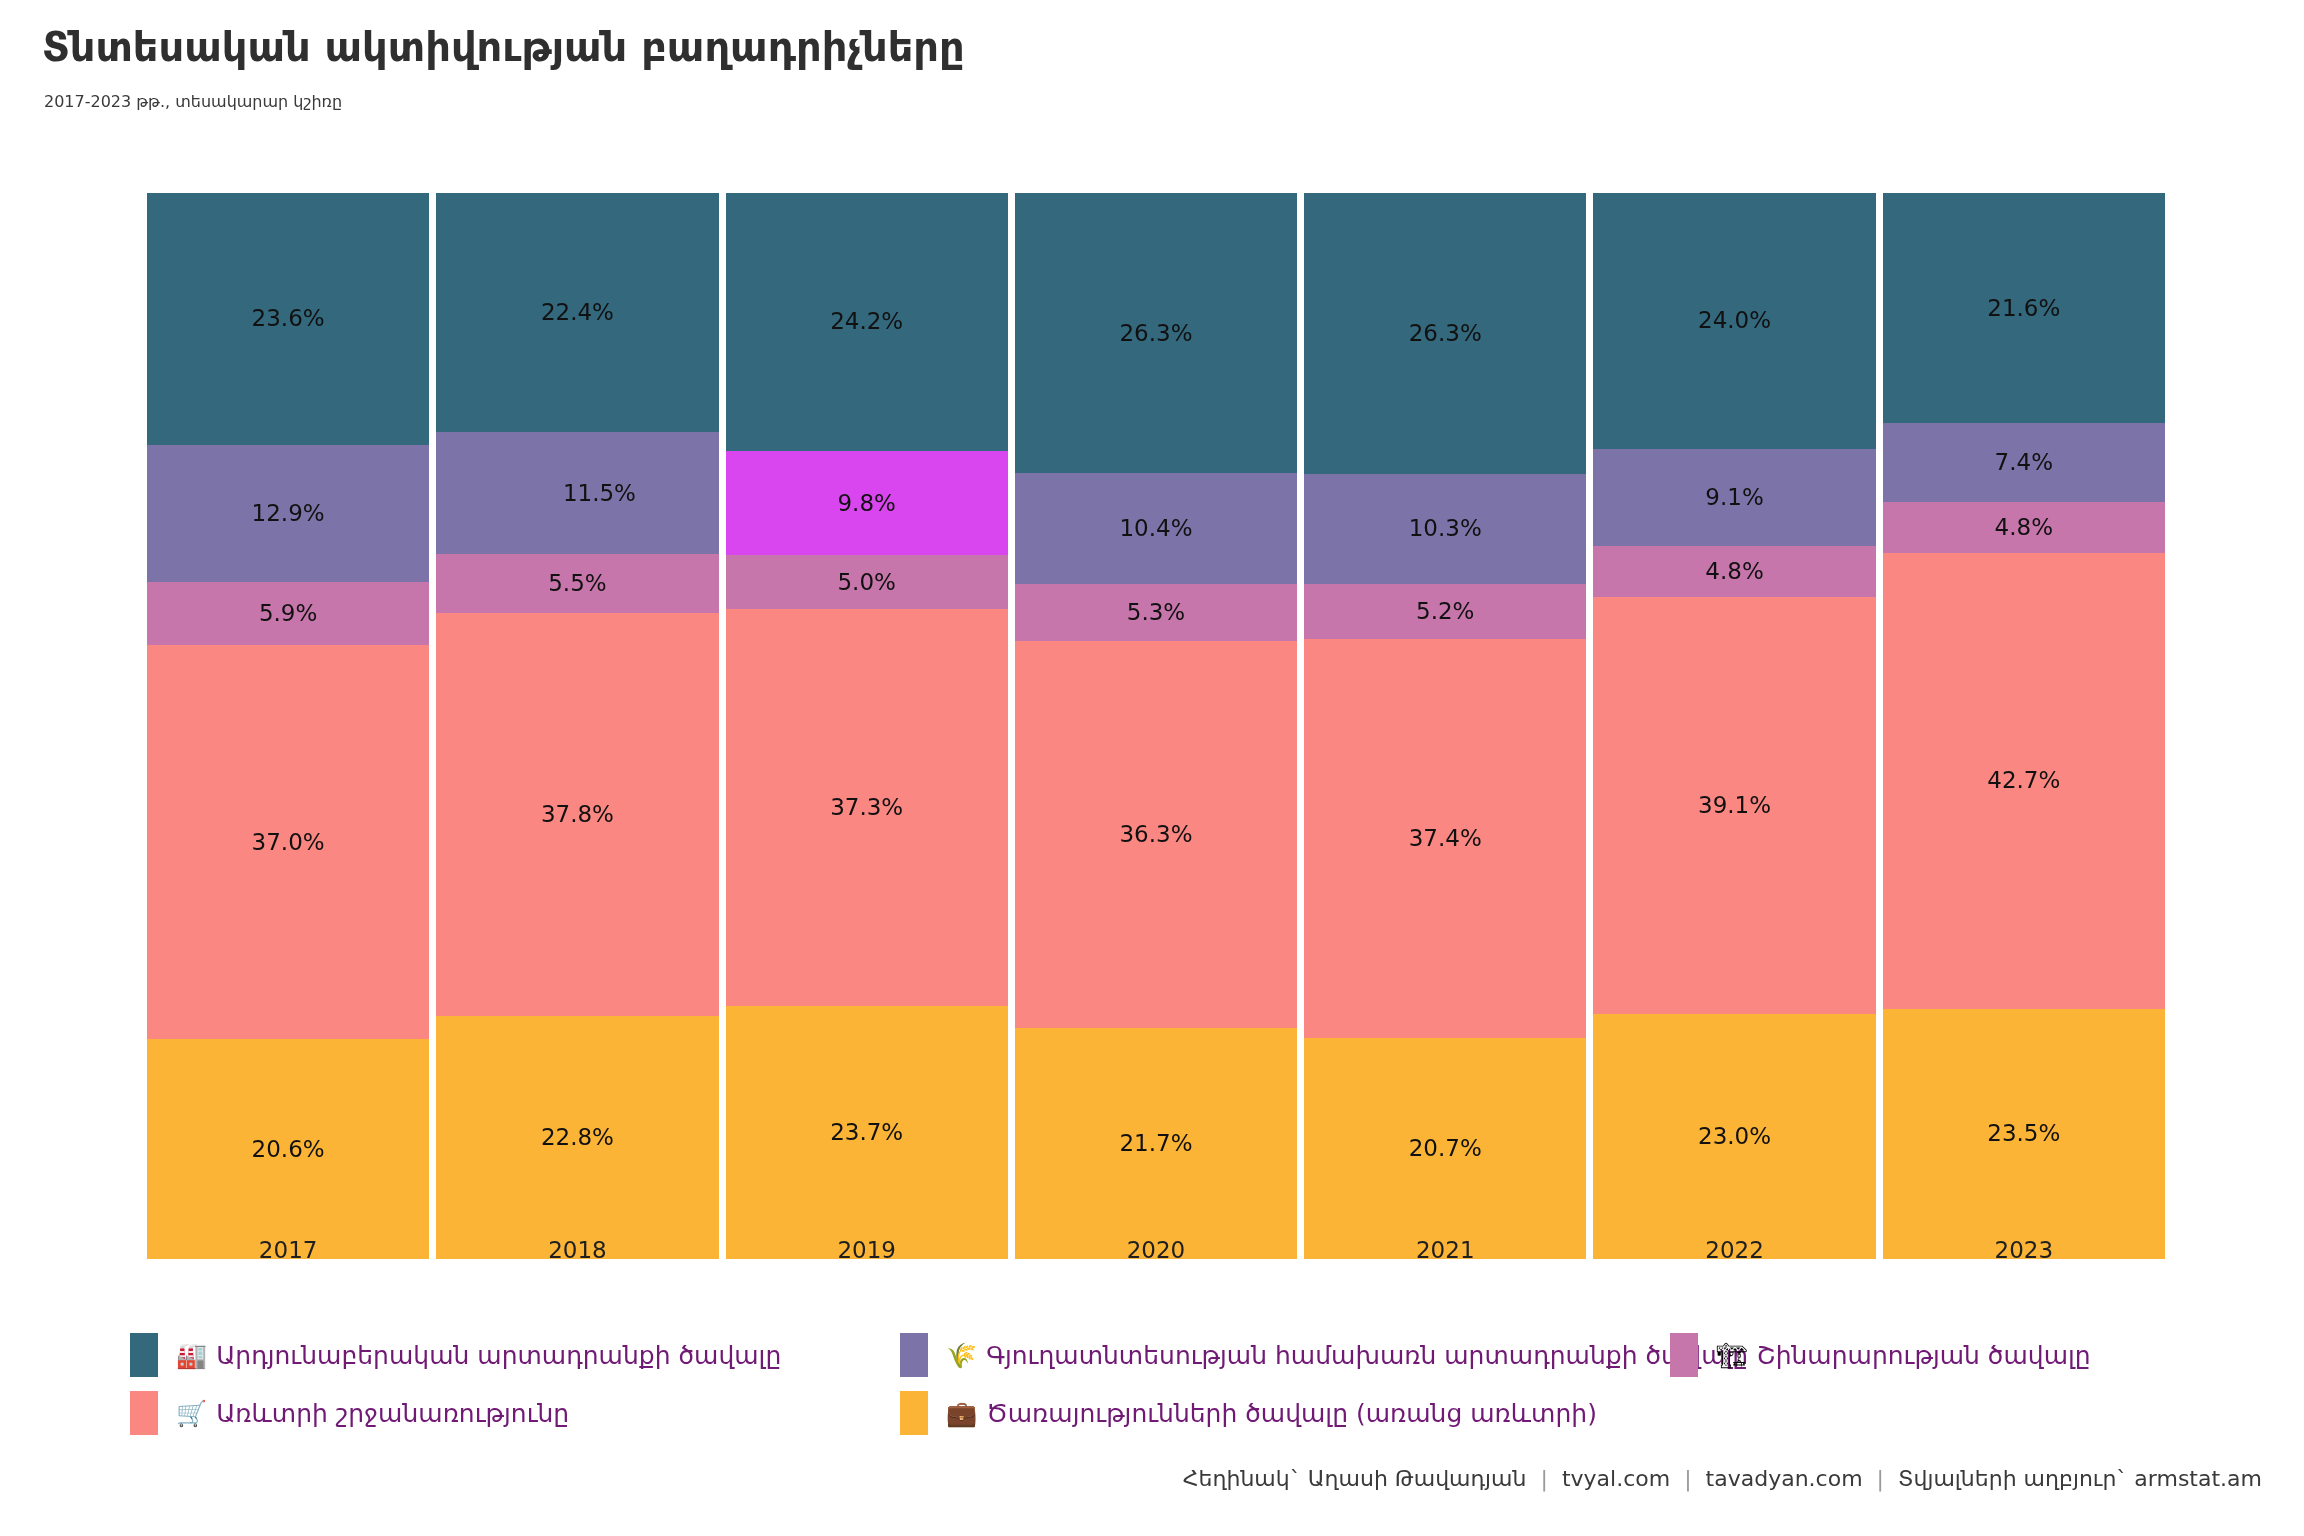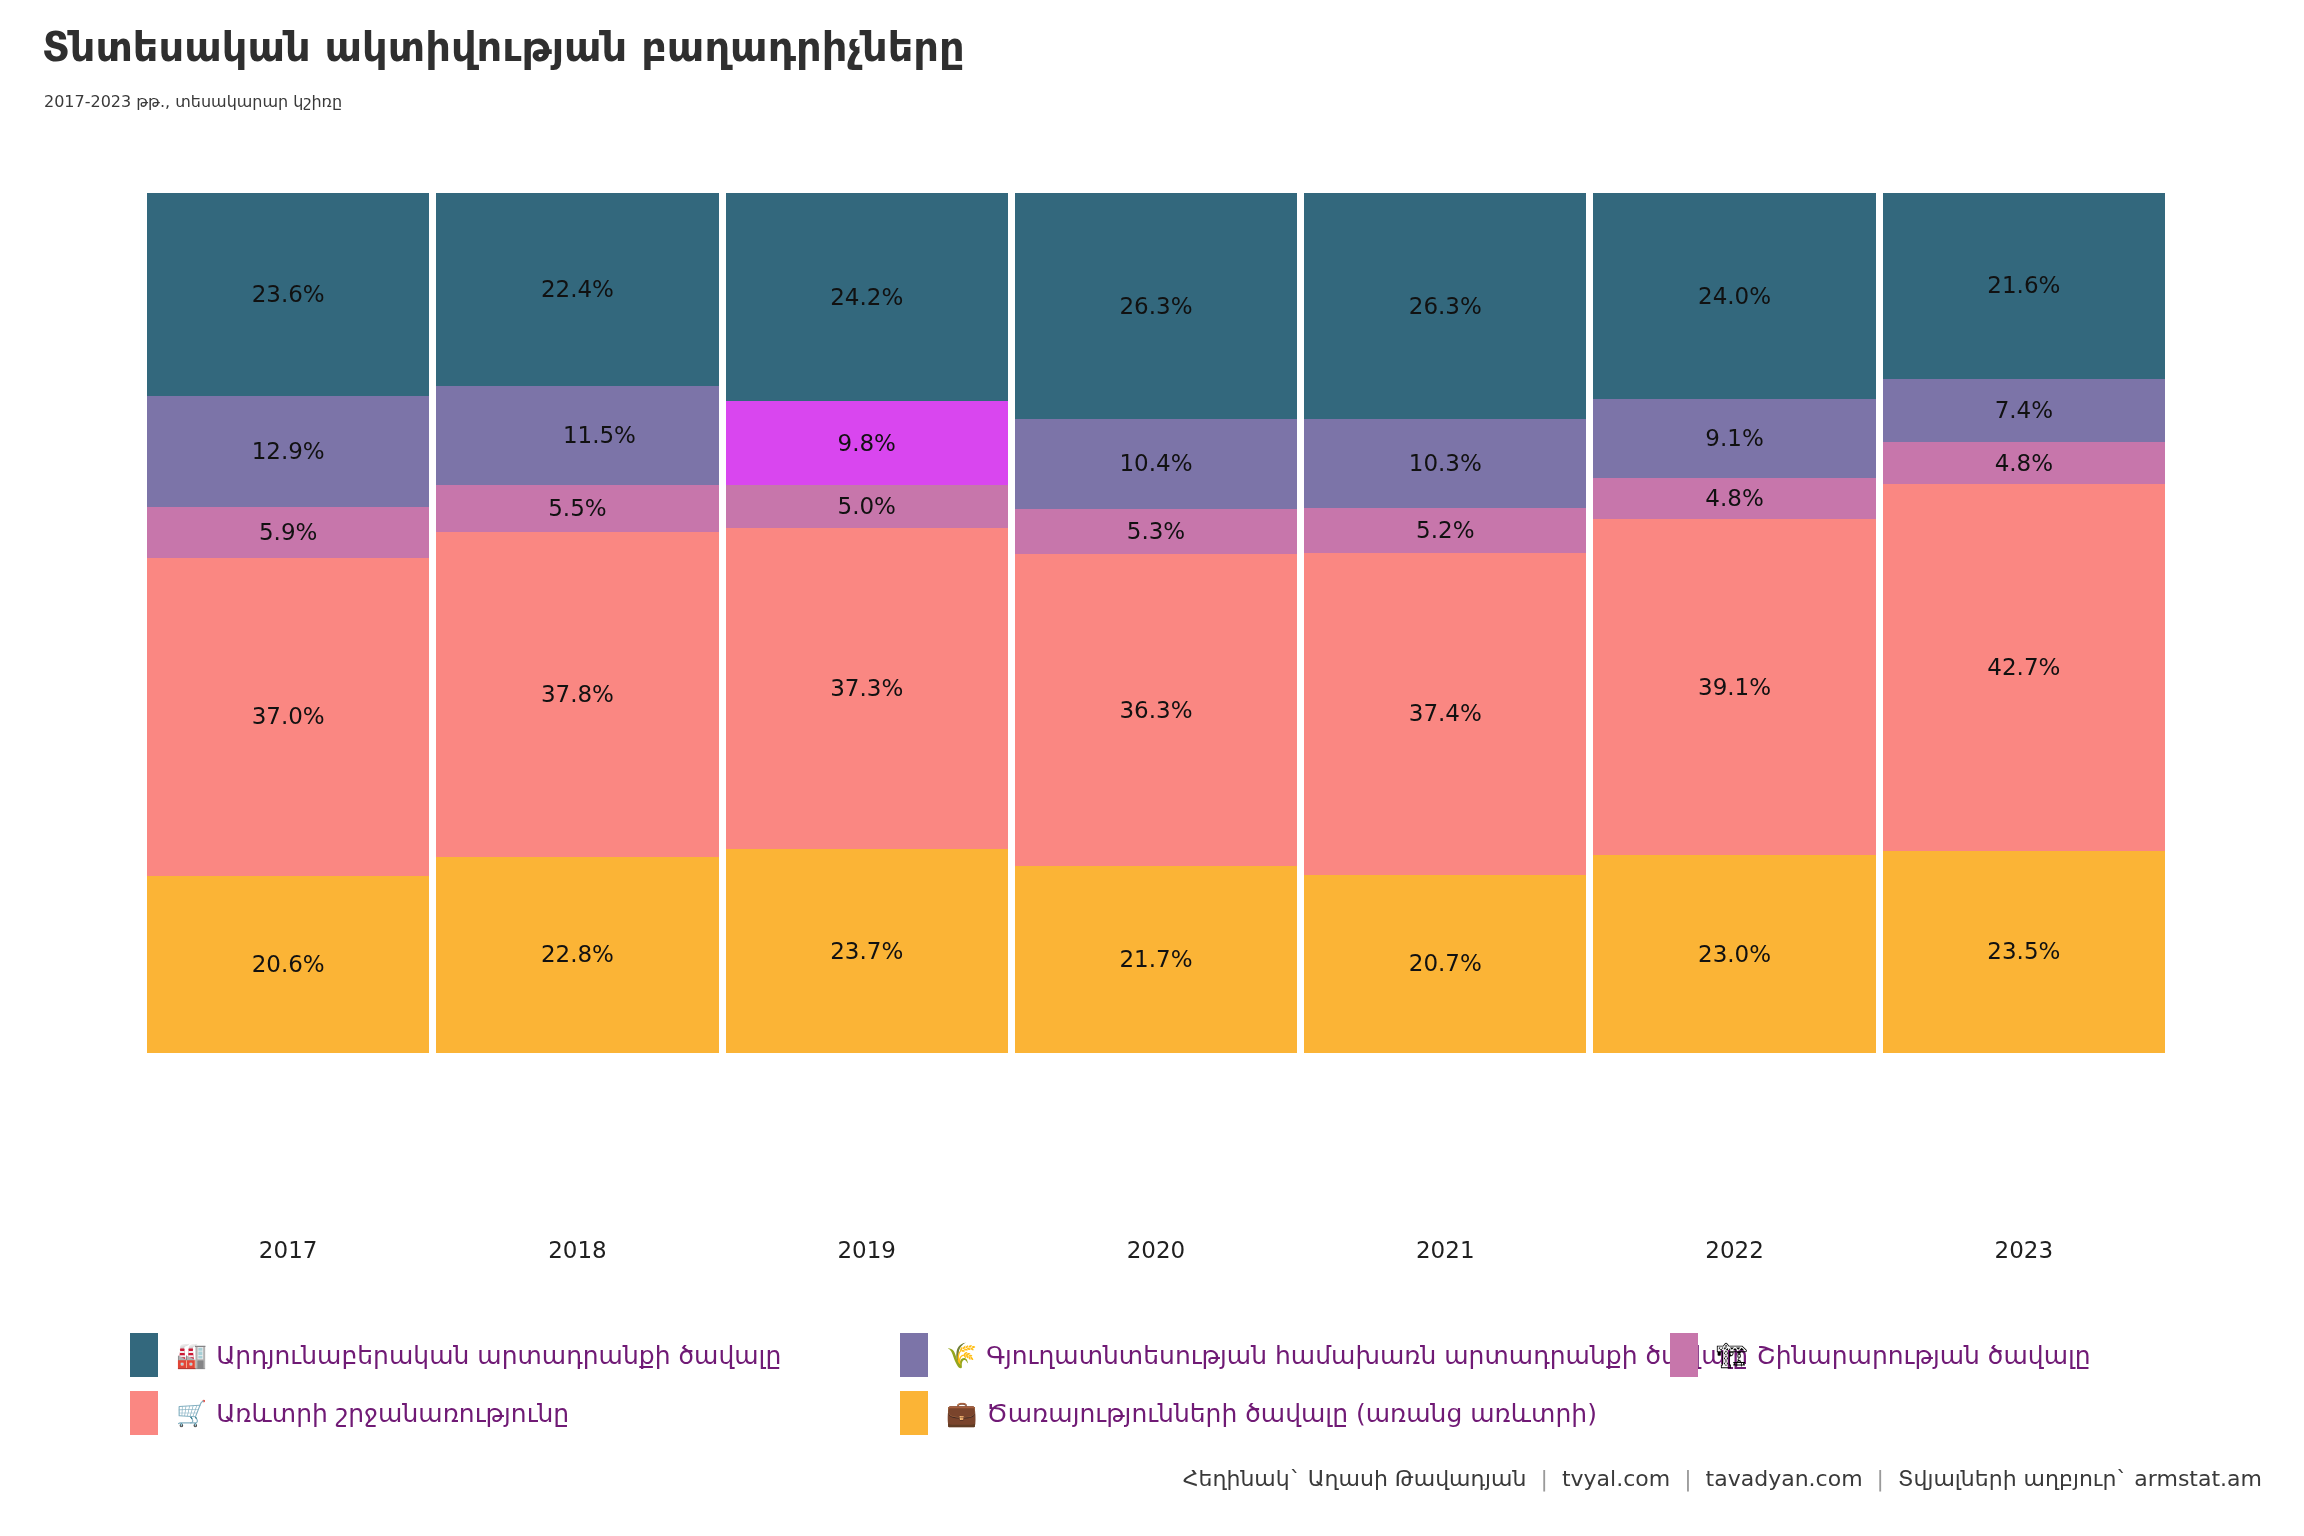"23.6%" .plot { height: 860px -> 1066px; justify-content: flex-end -> none }
